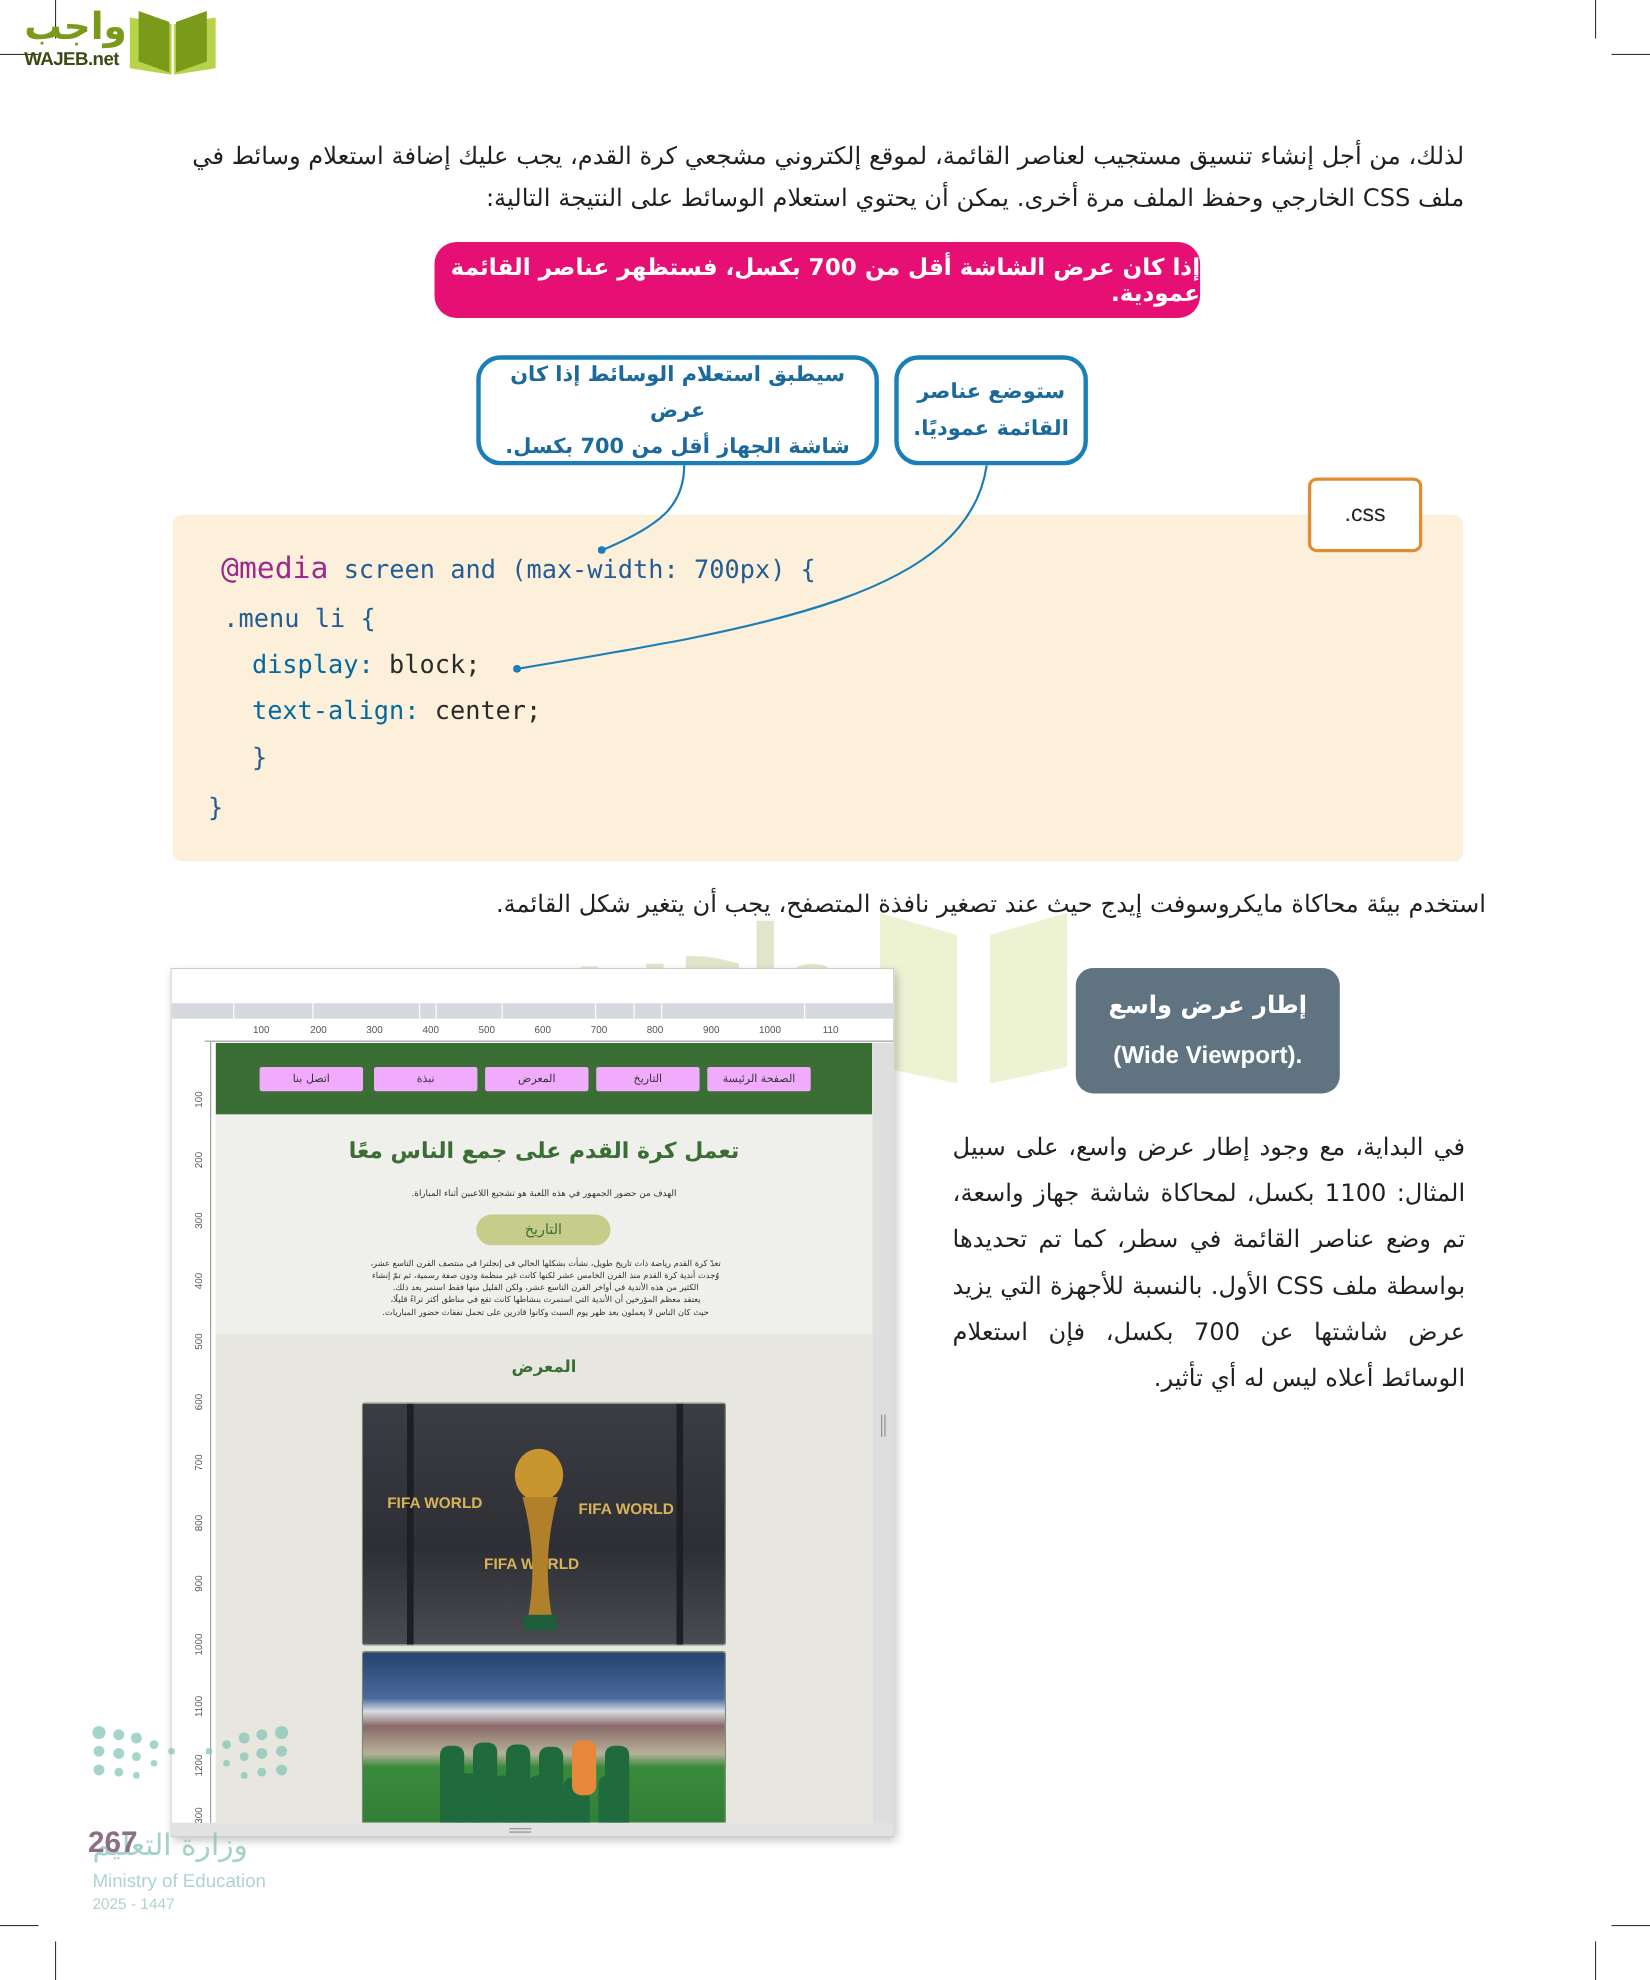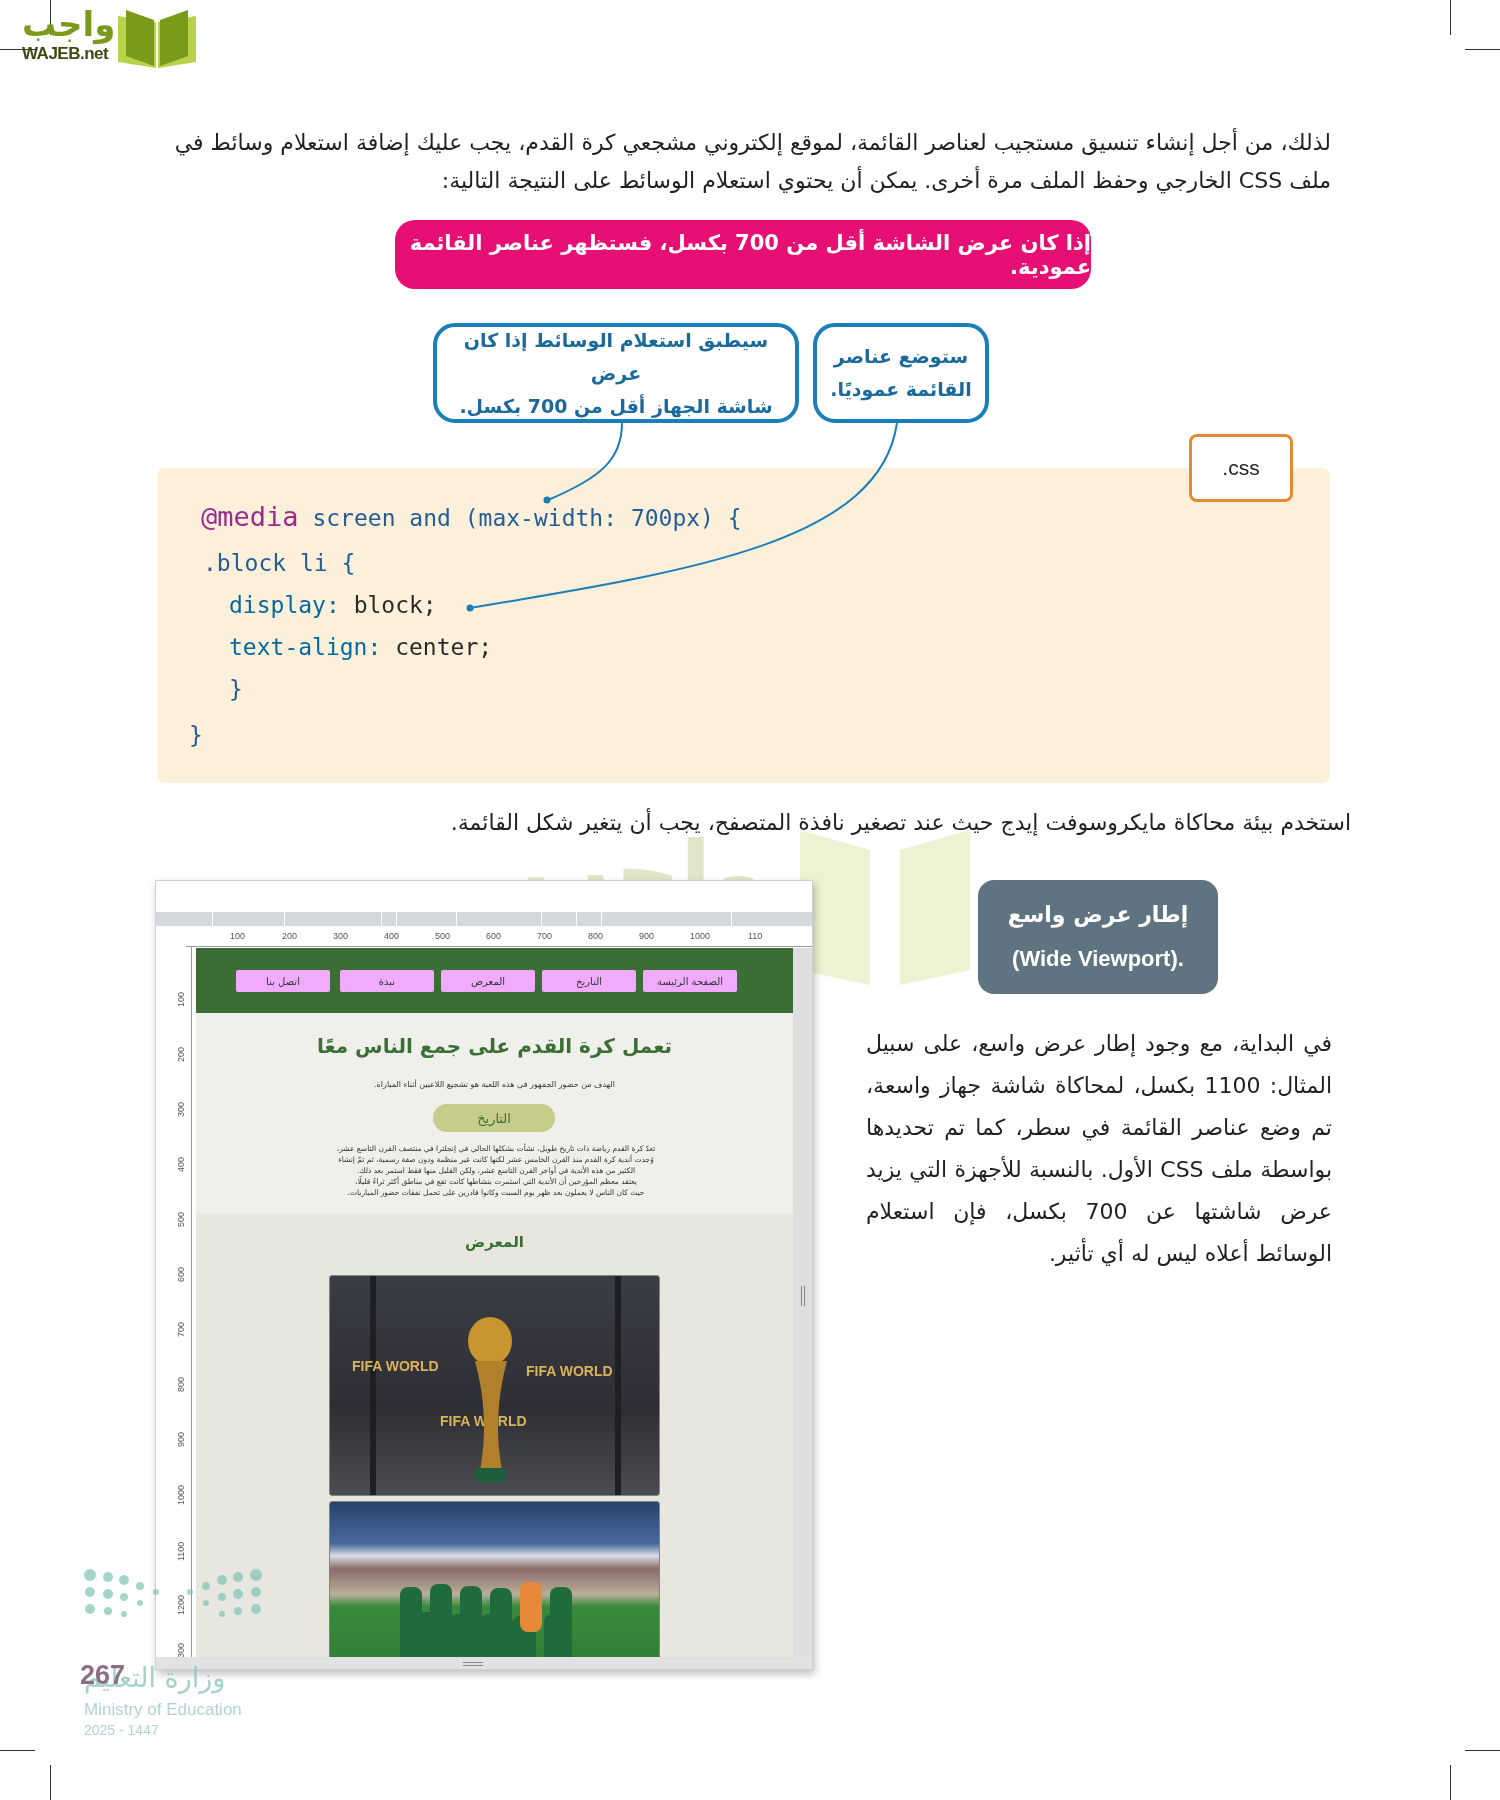".block li {" div.code-line { text: .block -> .menu }
